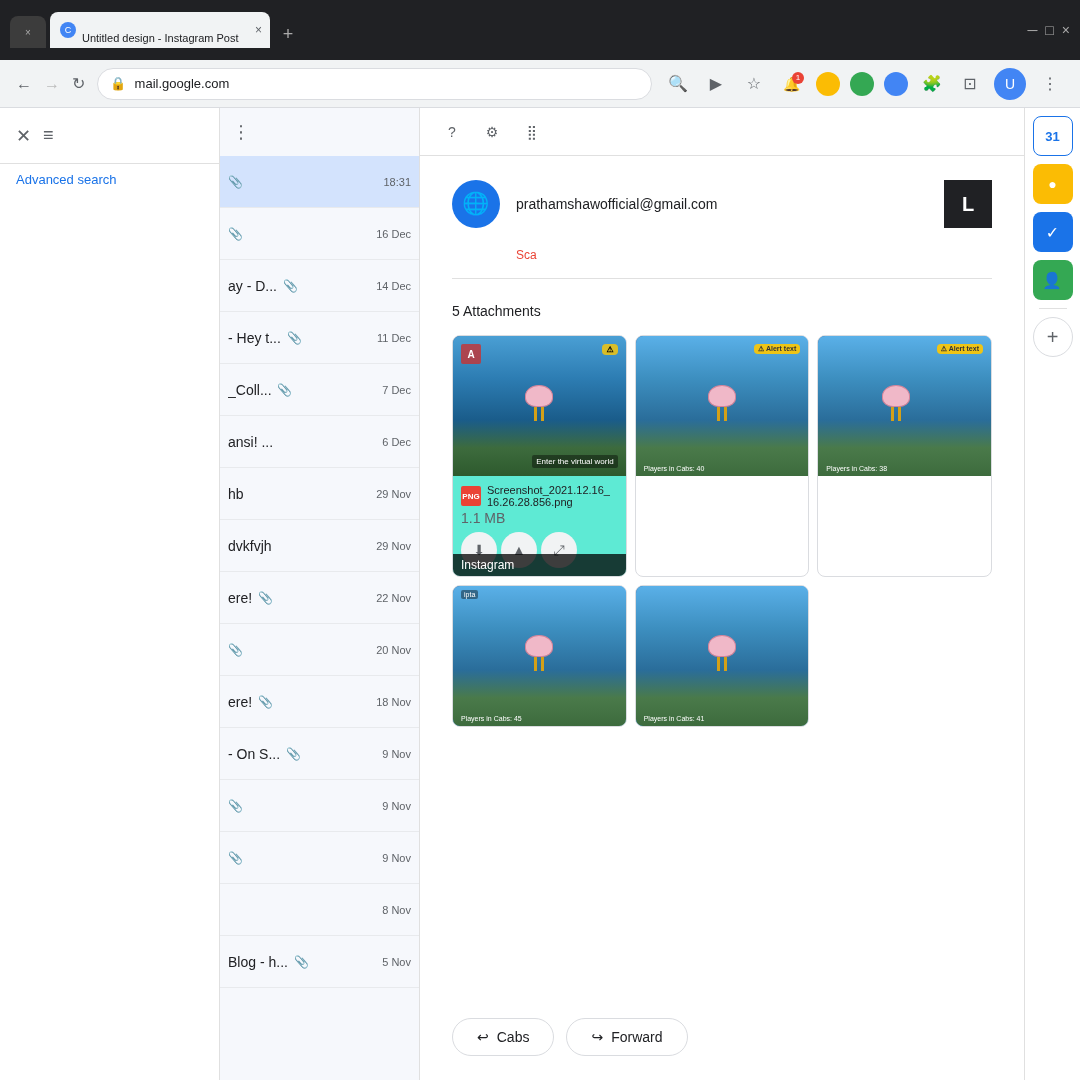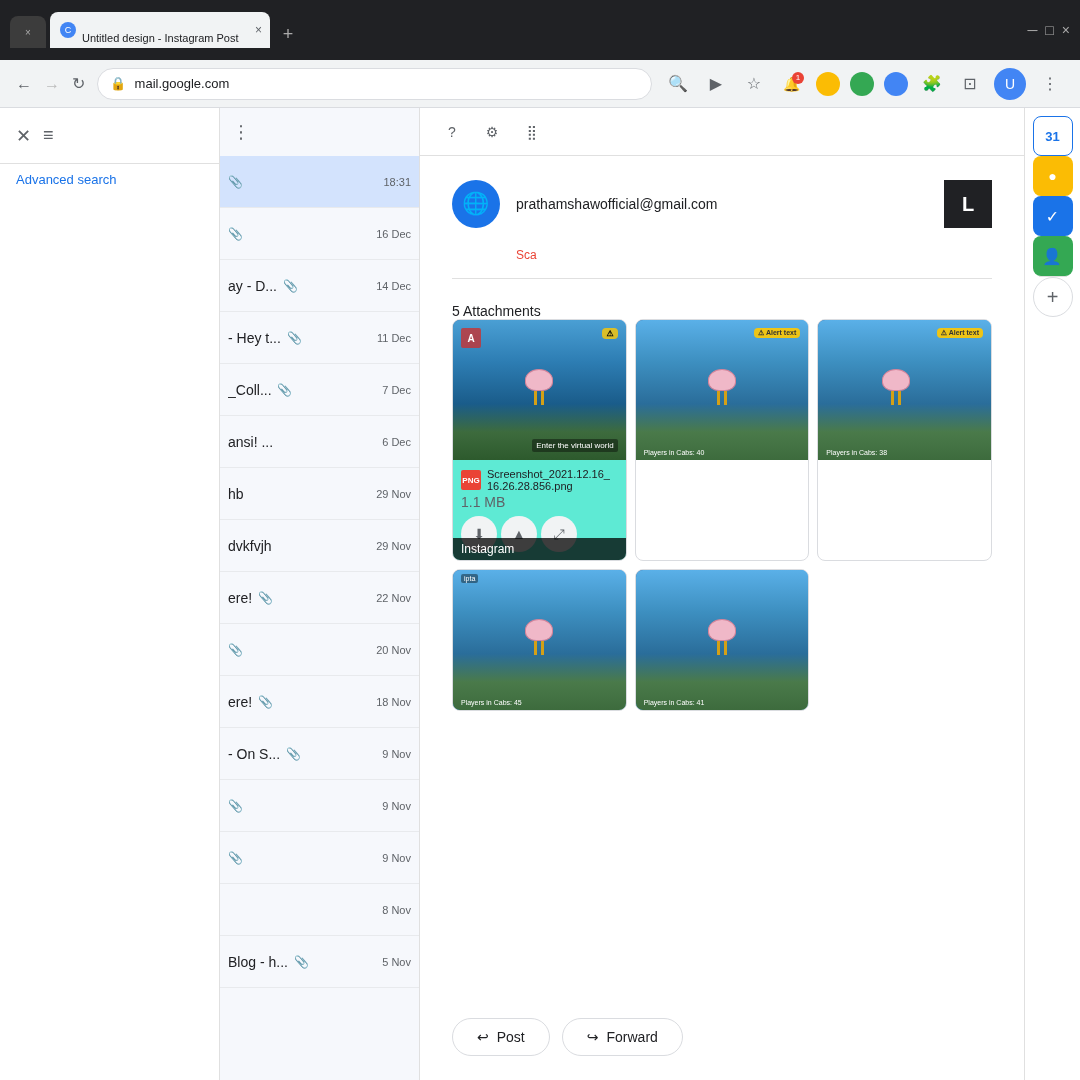"31" .right-sidebar { gap: none -> 8px }
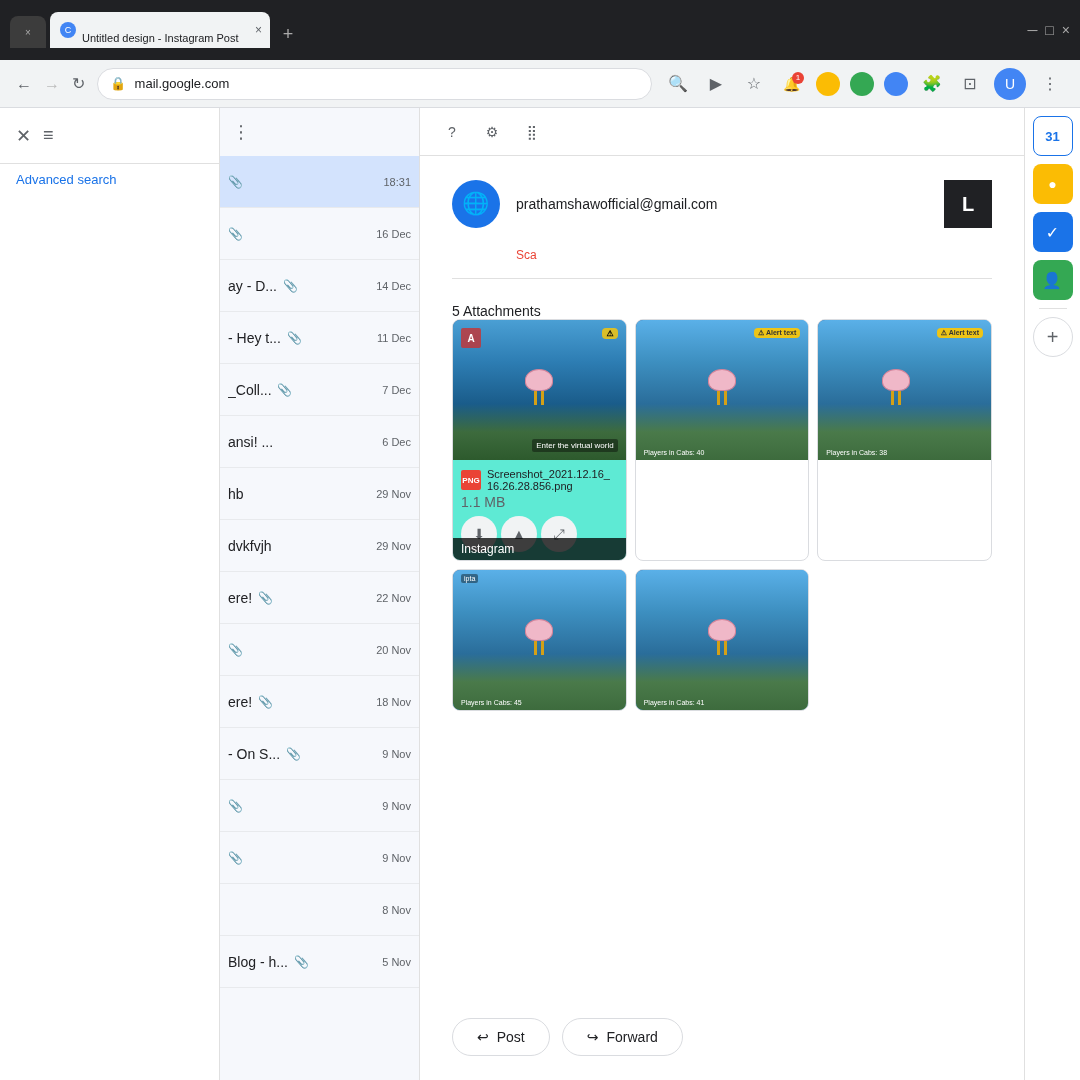"5 Attachments" .attachments-title { margin-bottom: 0 -> 16px }
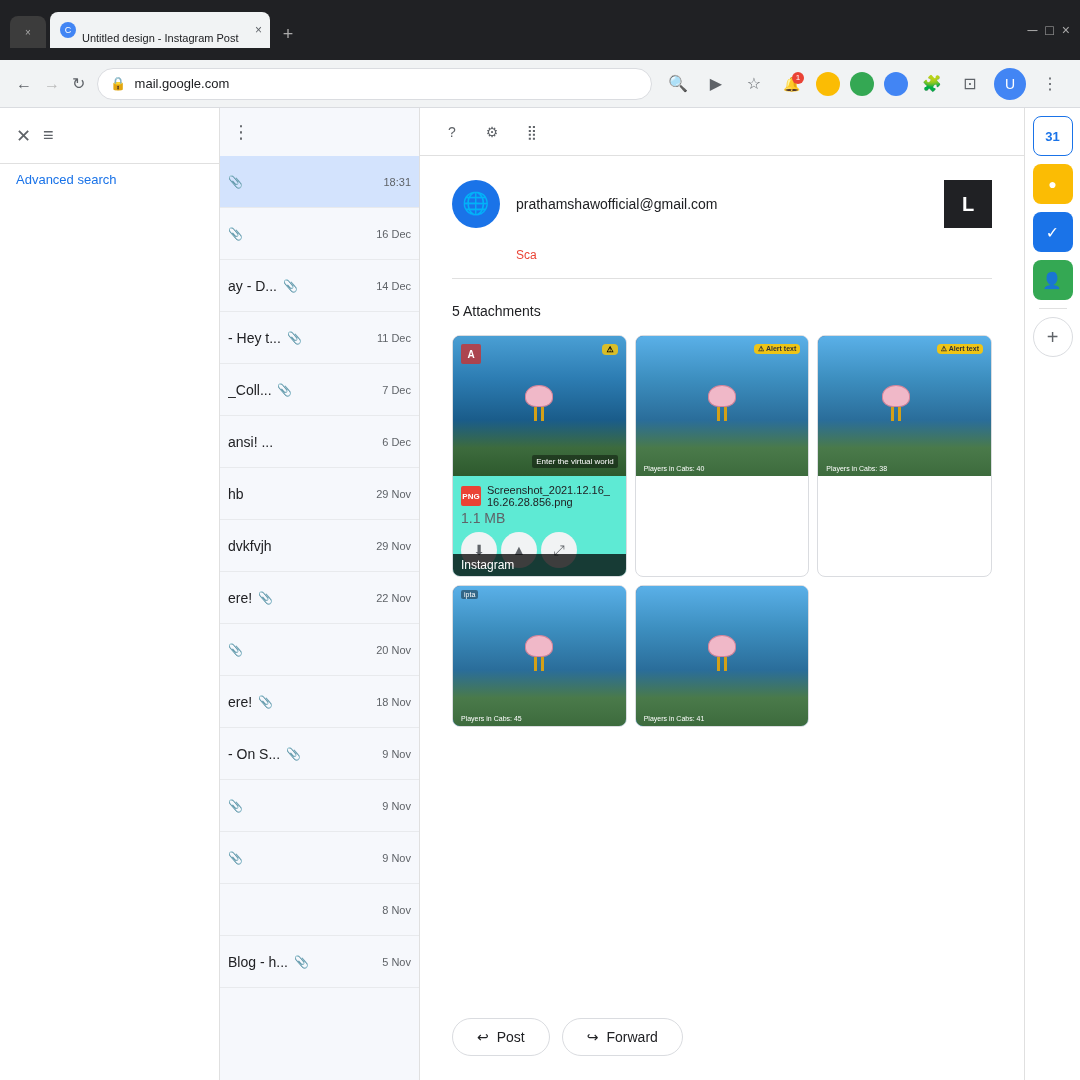"Post" span { text: Post -> Cabs }
